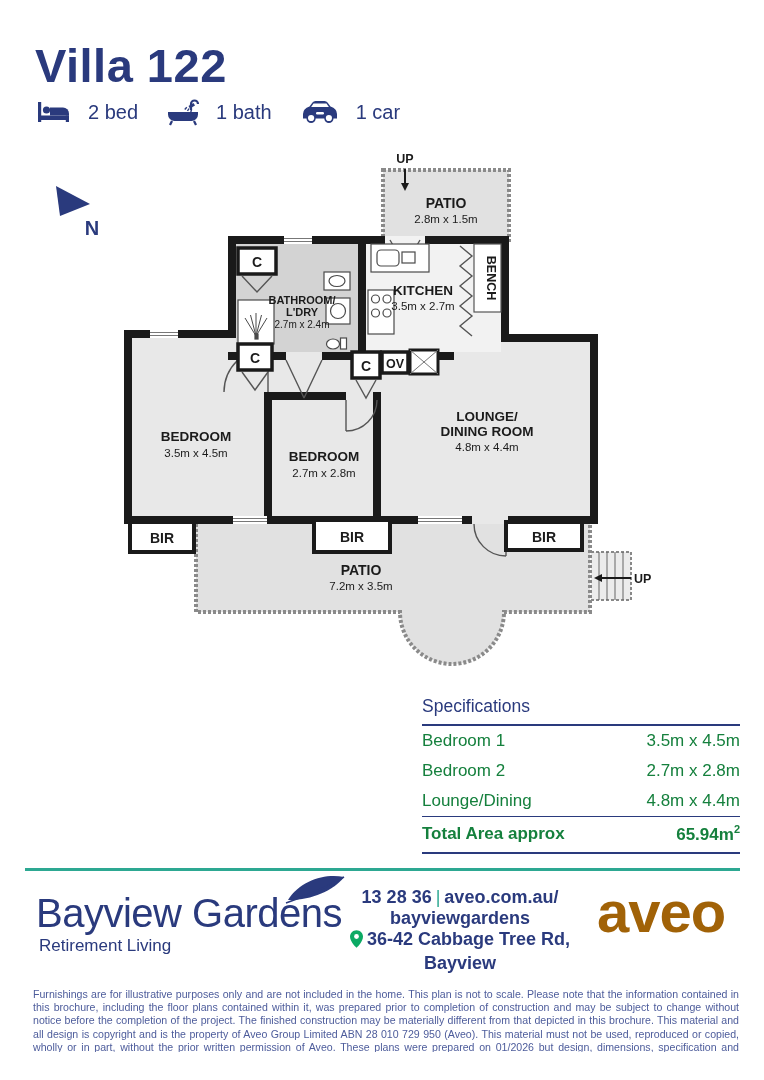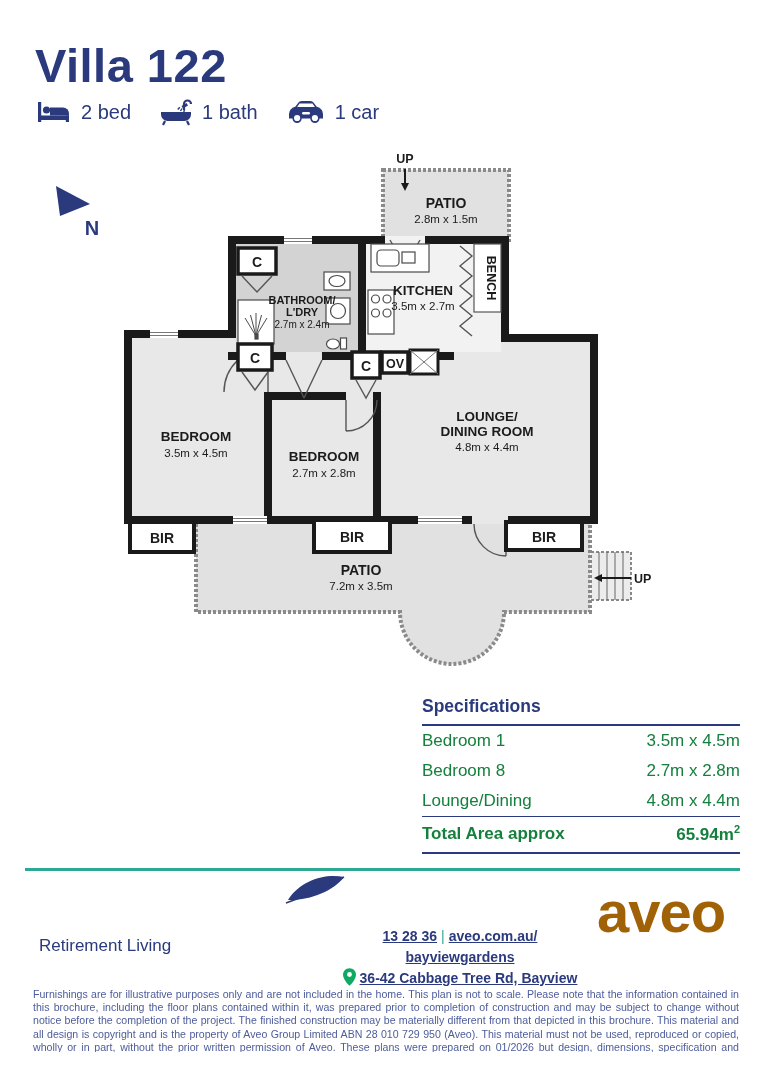"2 bed" .feature { gap: 9px -> 16px }
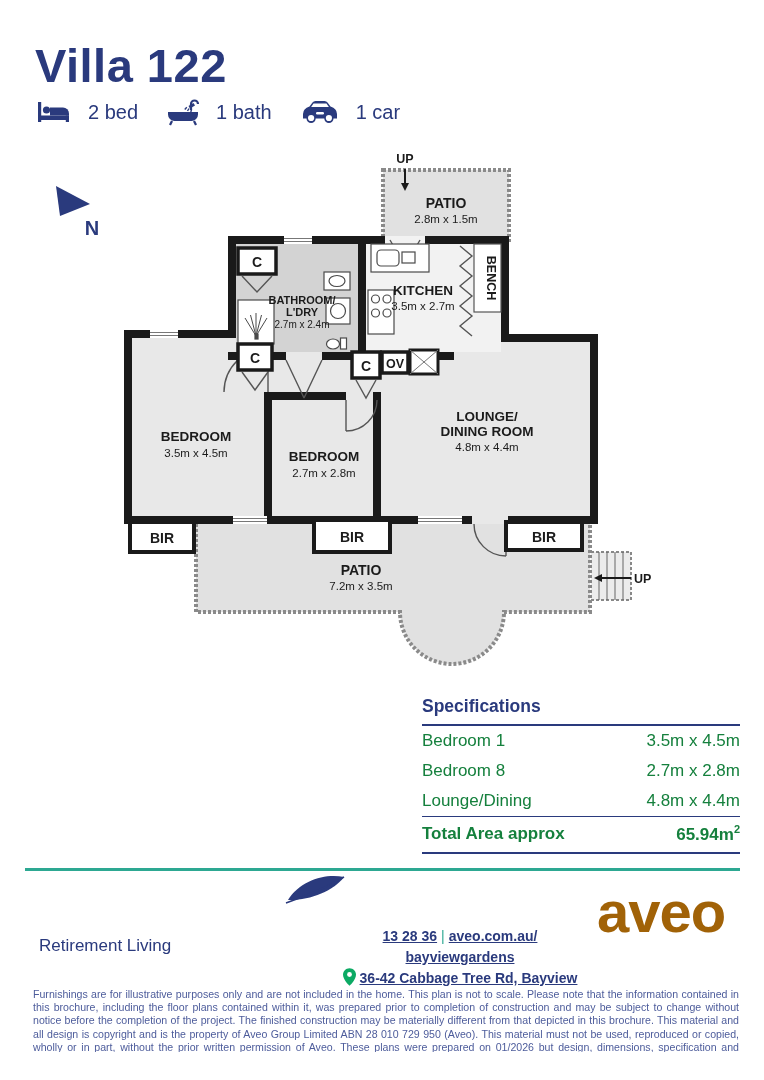"Specifications" .specs .heading { font-weight: 700 -> 400 }
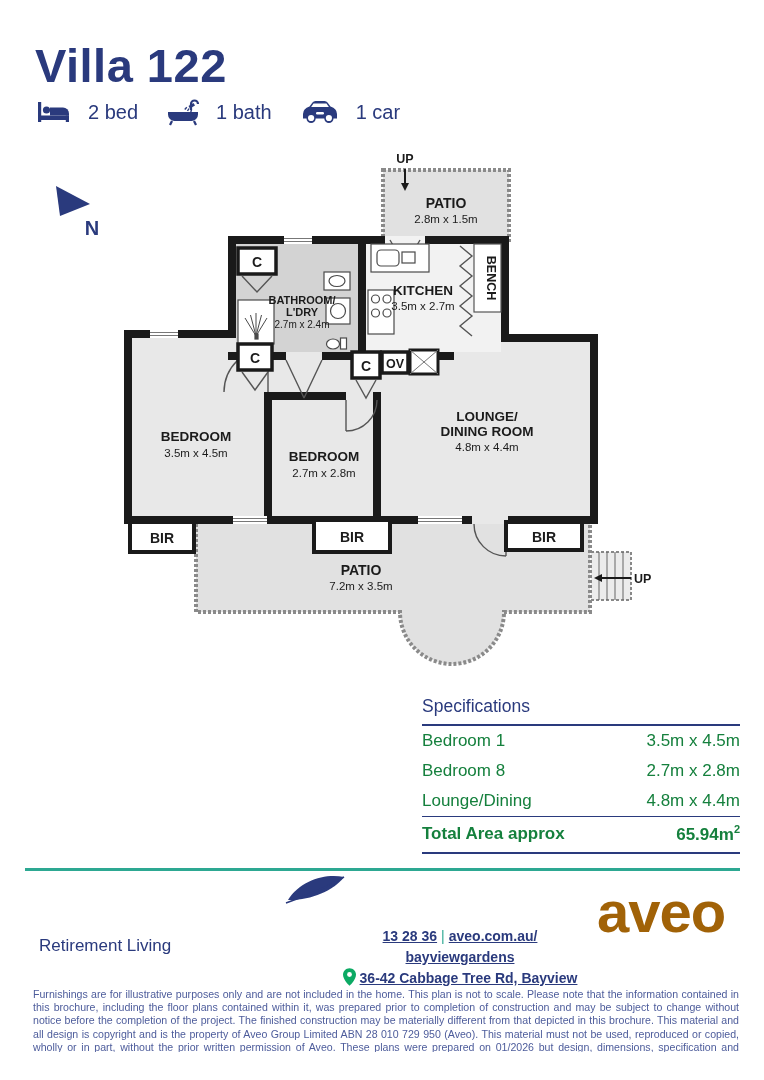"Bedroom 8" td { text: 8 -> 2 }
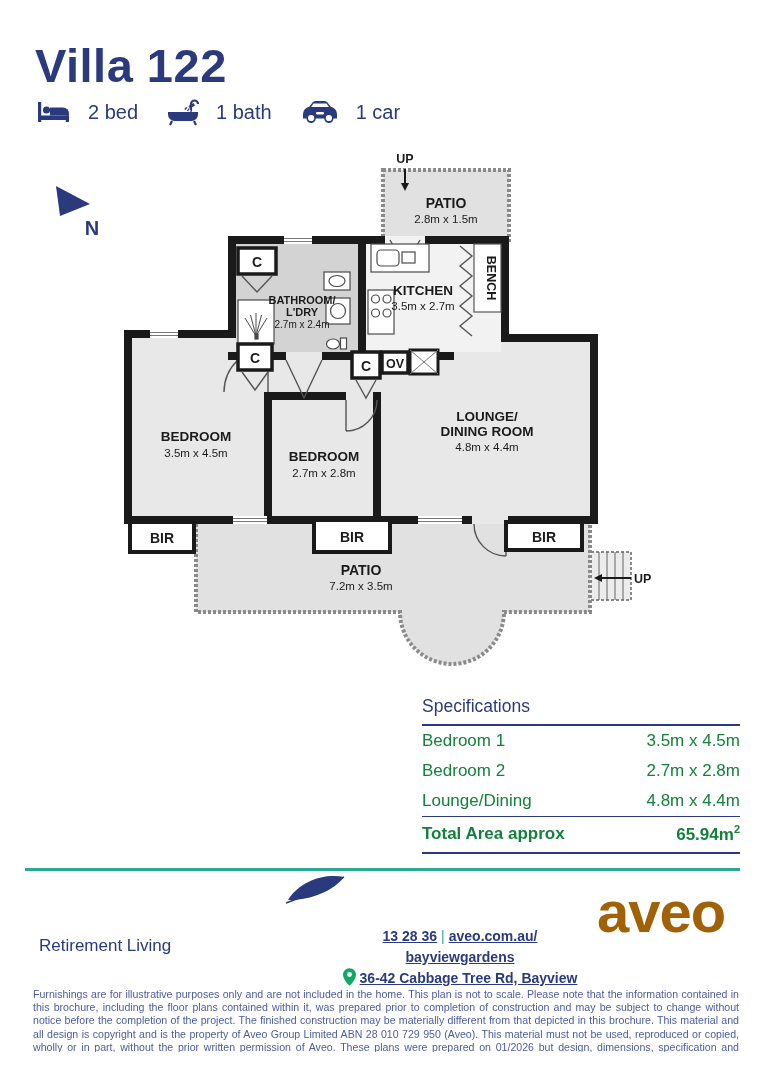"Bayview Gardens" div.abs { html: none -> <div>Bayview Gardens</div> }
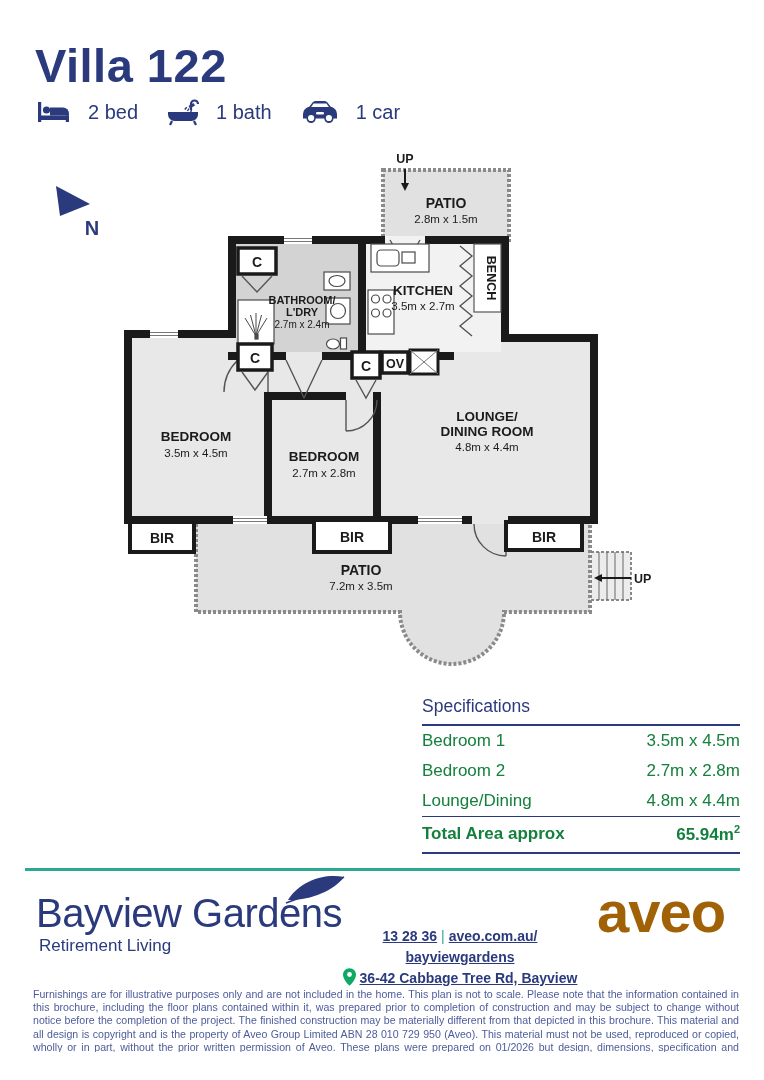"13 28 36 | aveo.com.au/" .contact { font-size: 14px -> 18px; text-decoration: underline -> none; top: 926px -> 887px }
